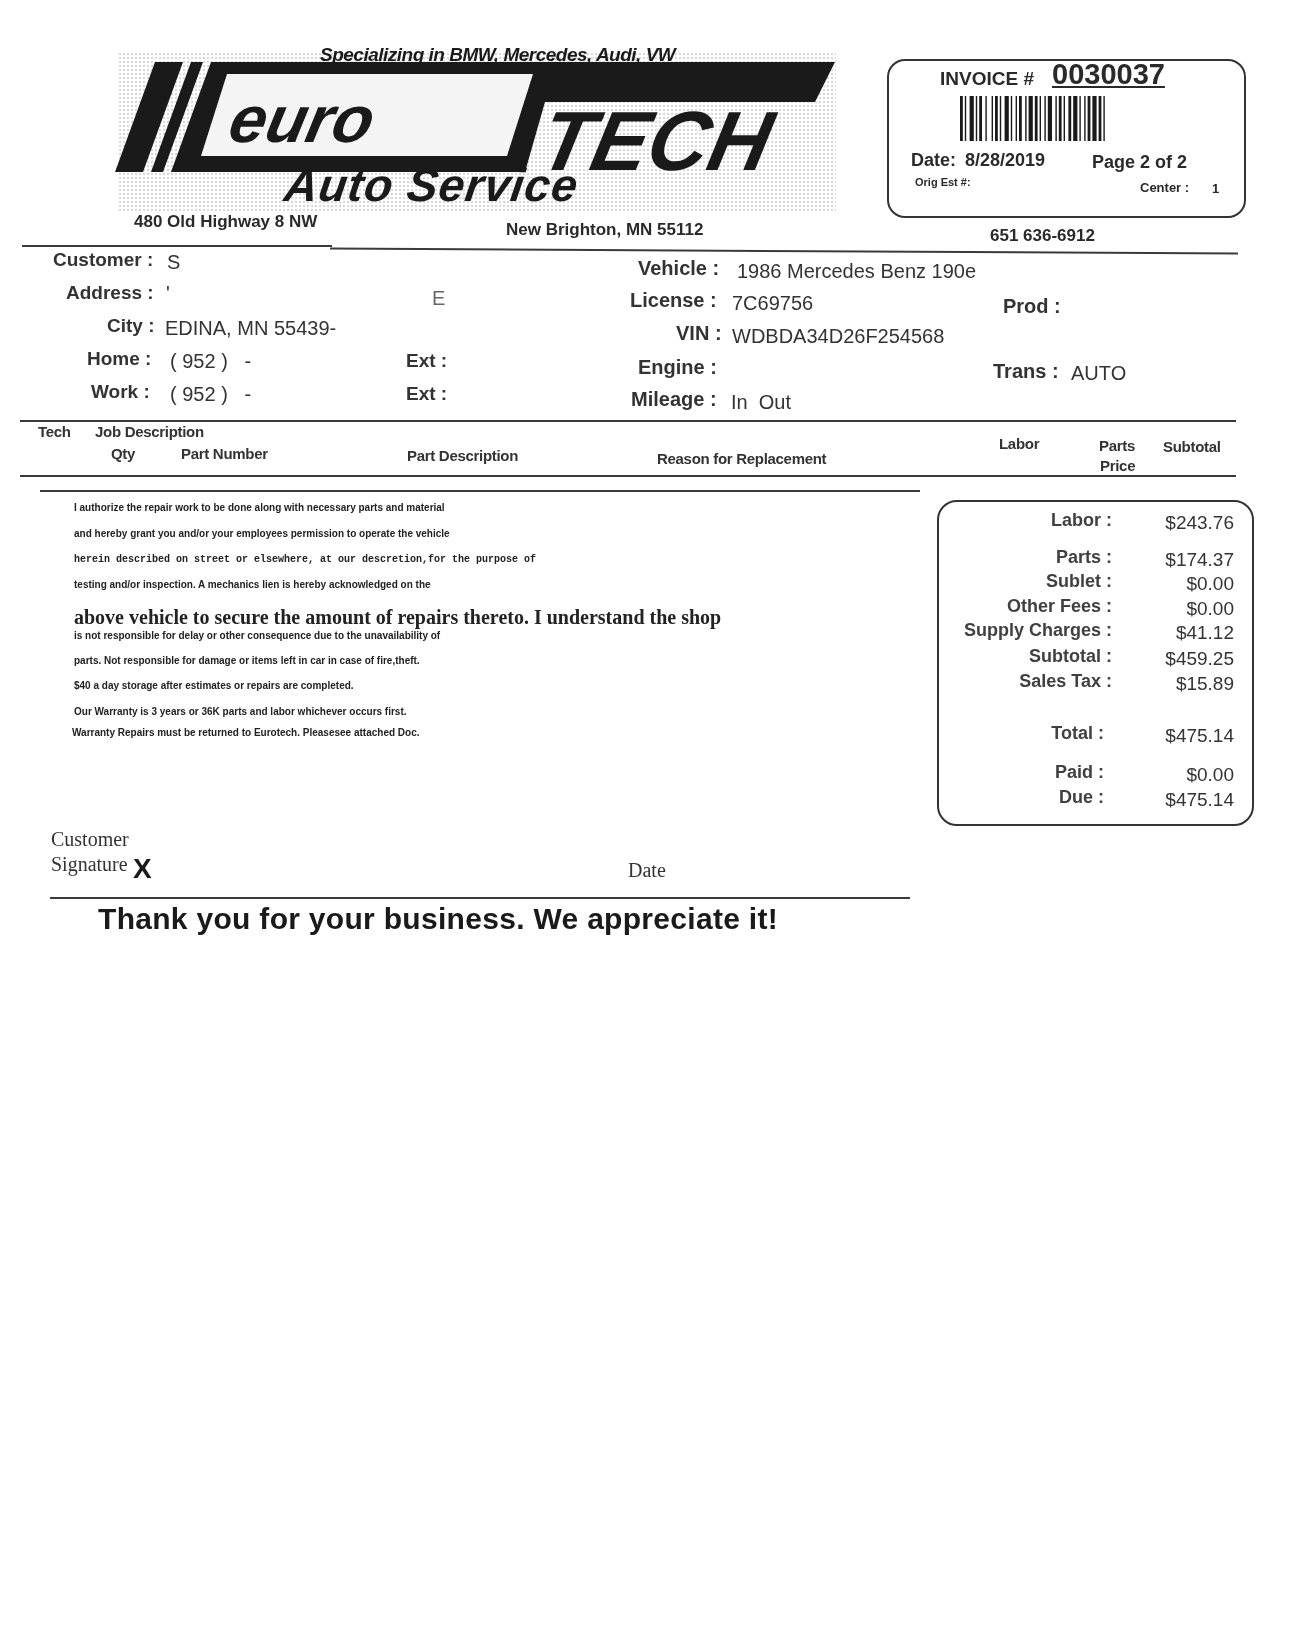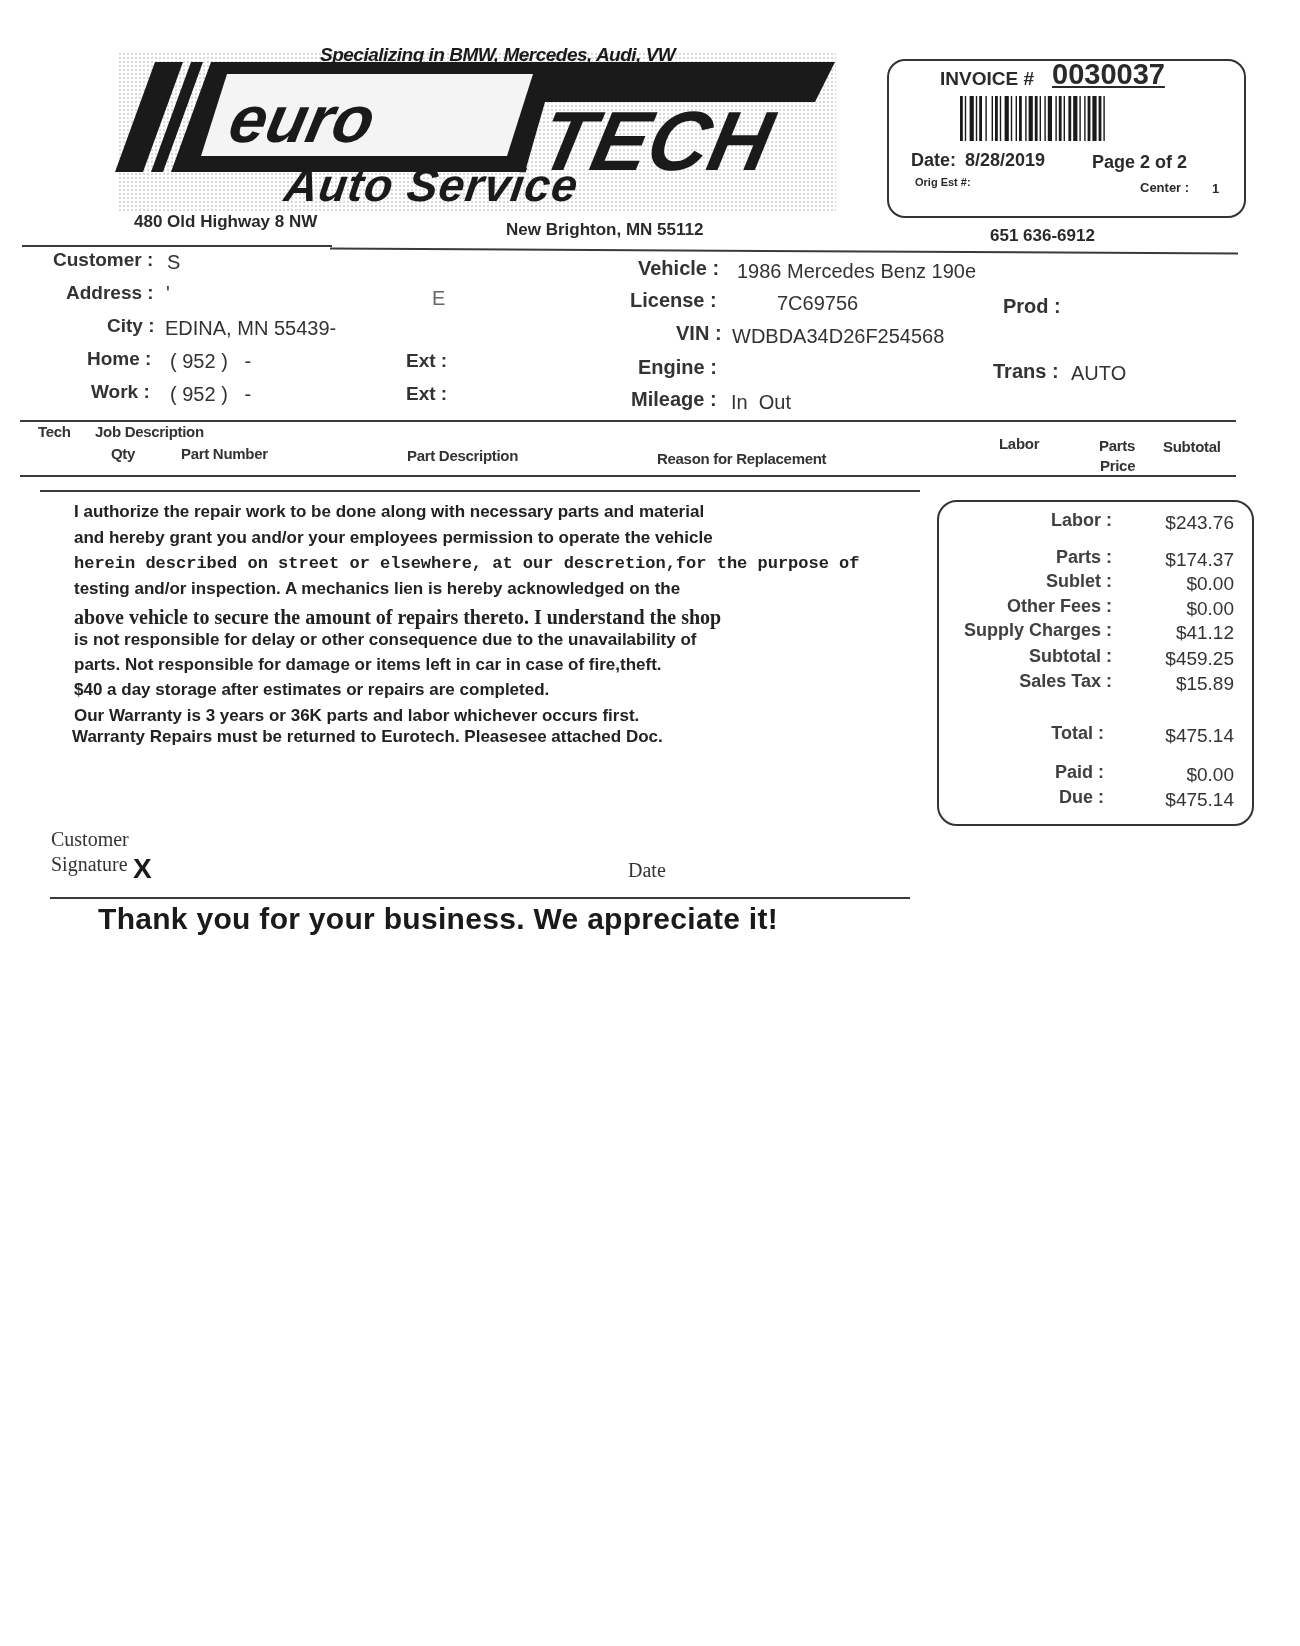"7C69756" div.abs { margin-left: 45px -> none }
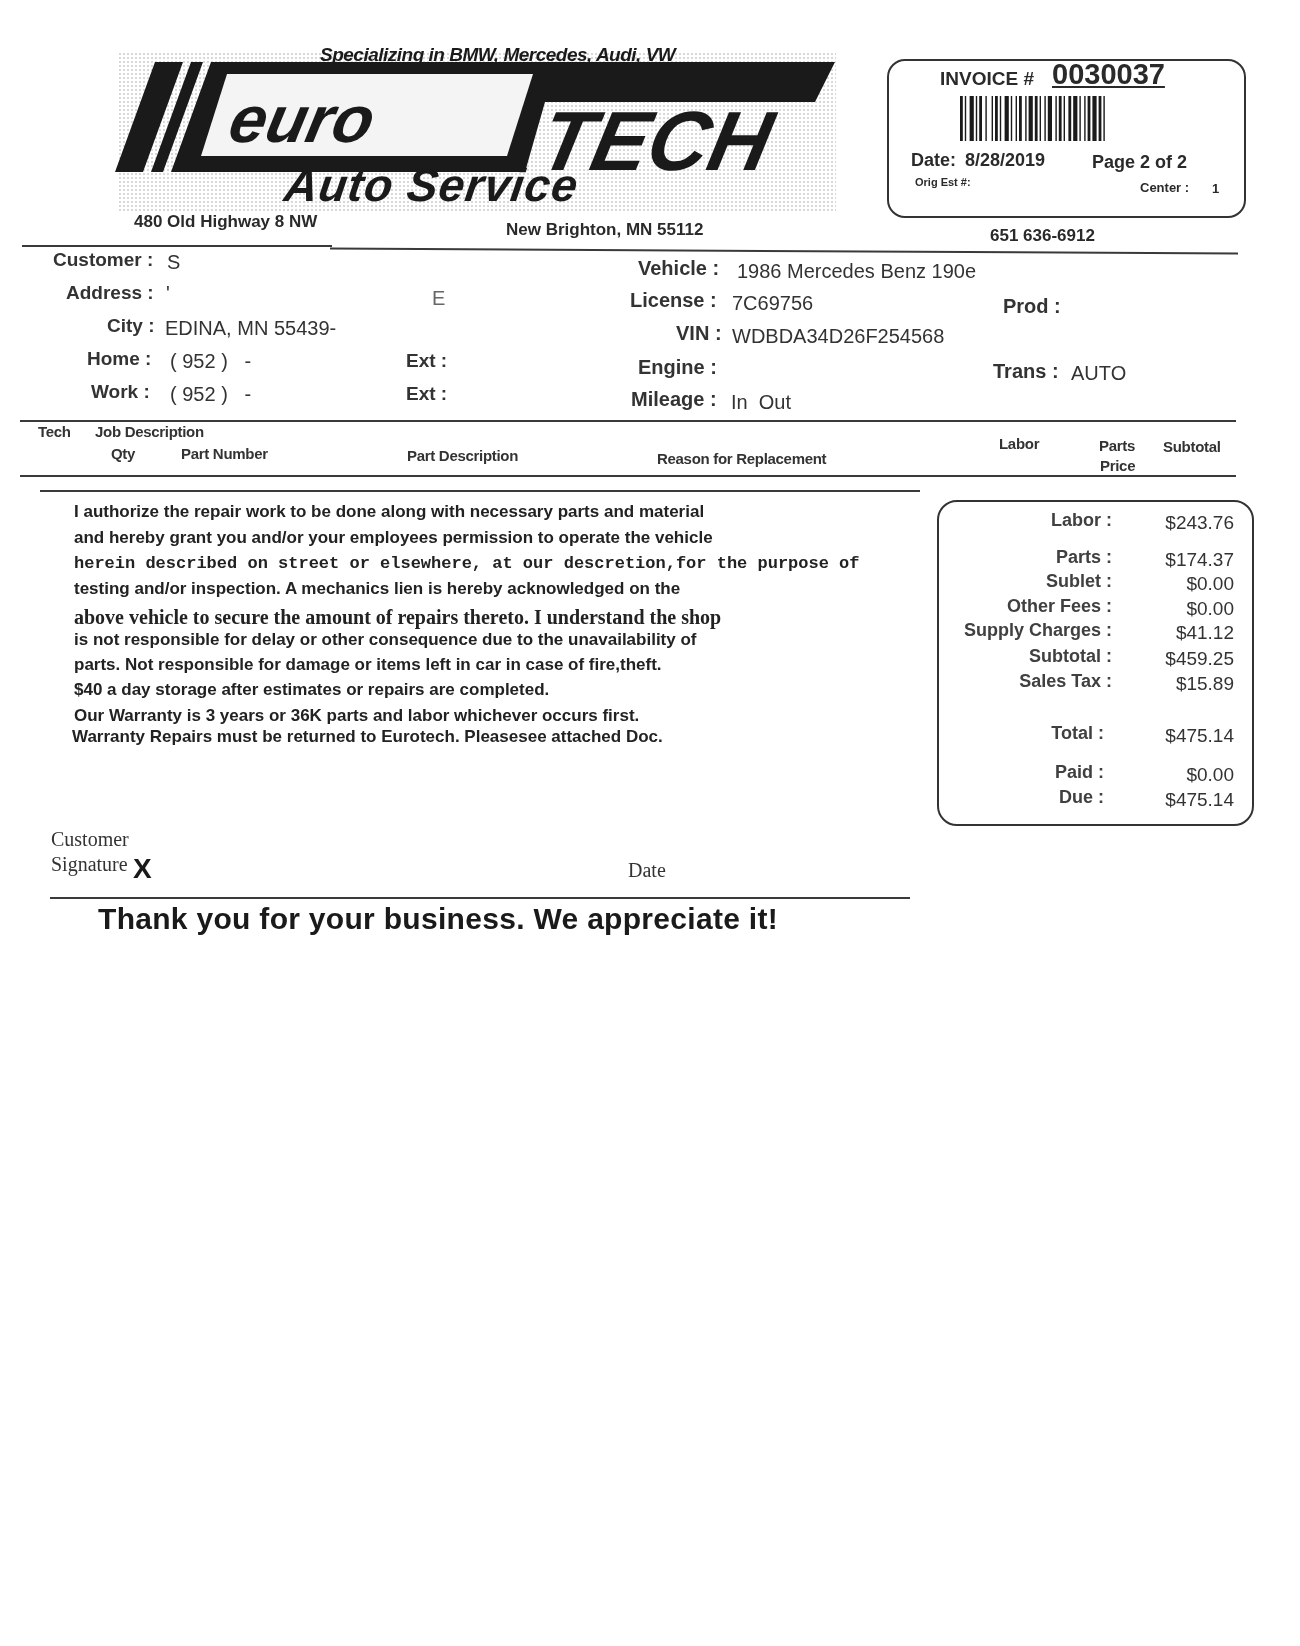"I authorize the repair work" .terms { font-size: 17px -> 10px }
